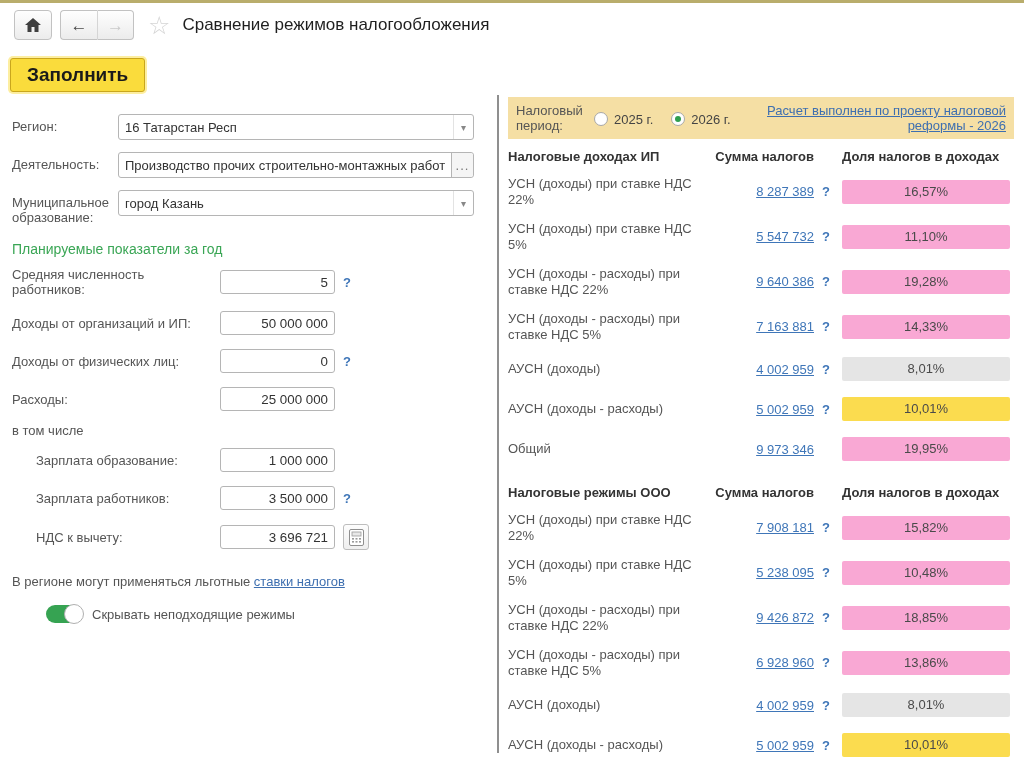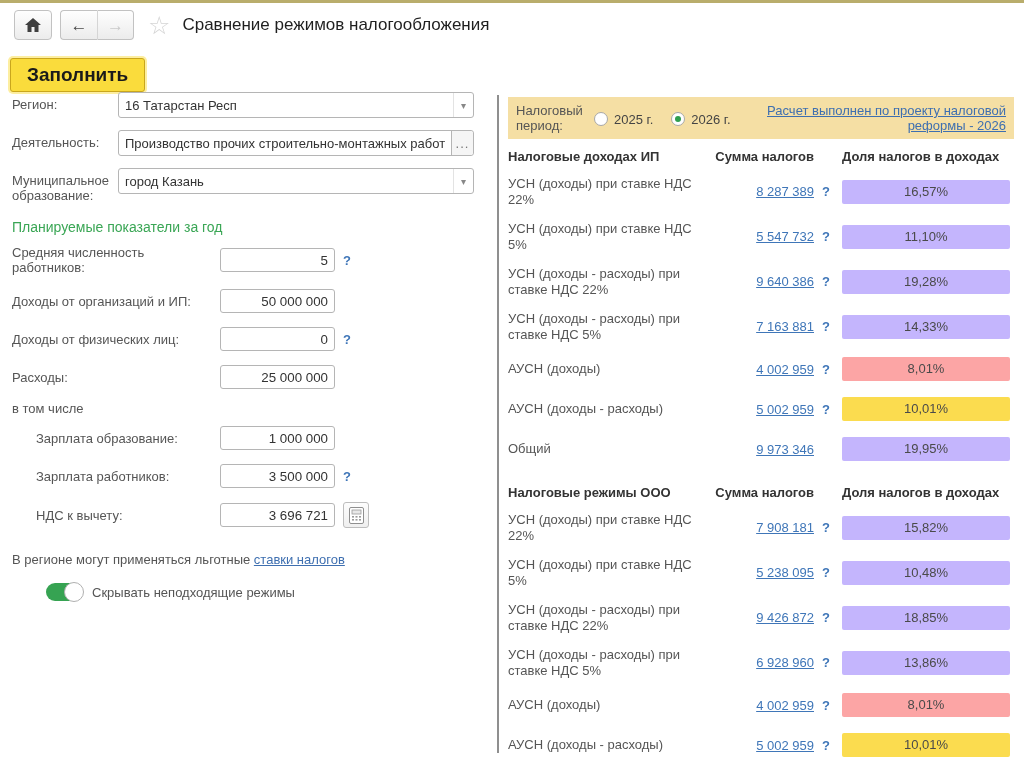"Регион:" .left { top: 92px -> 114px }
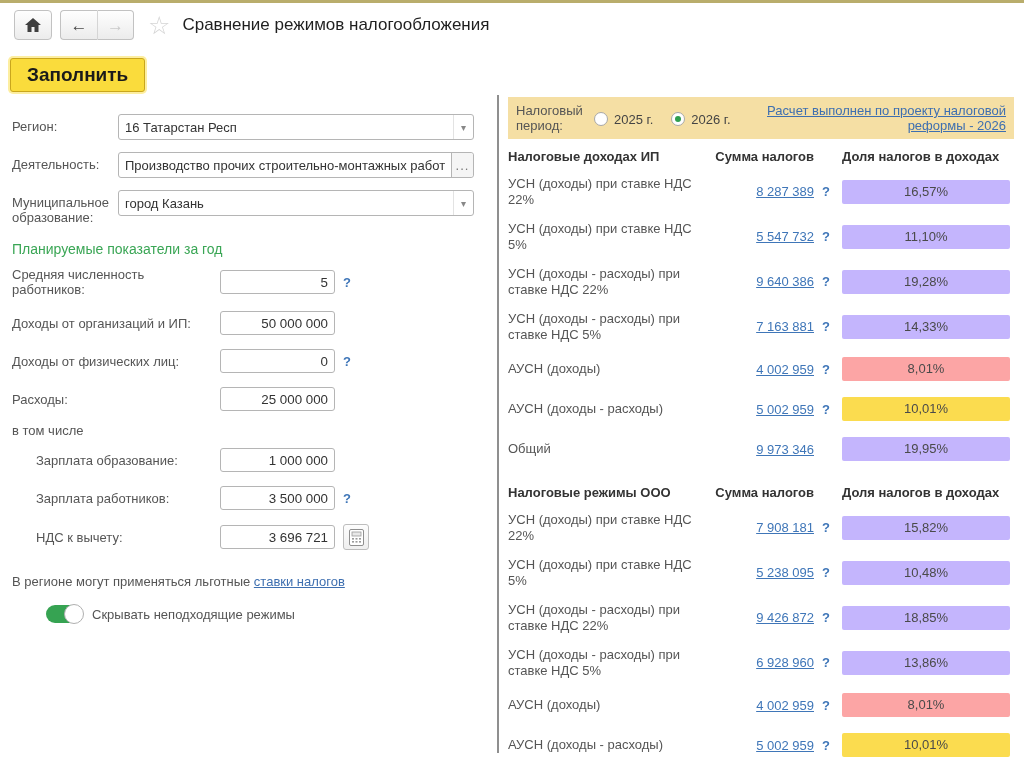"16,57%" .badge.red { background: #c4b5fd -> #f9a8d4 }
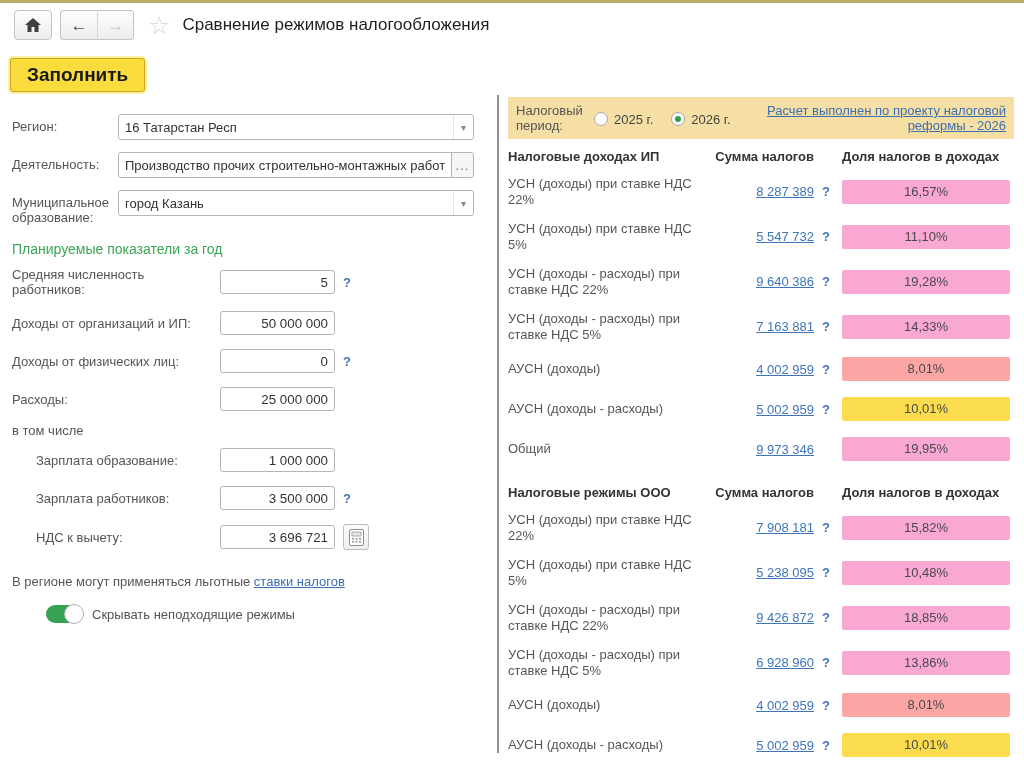"8,01%" .badge.green { background: #fca5a5 -> #e5e5e5 }
